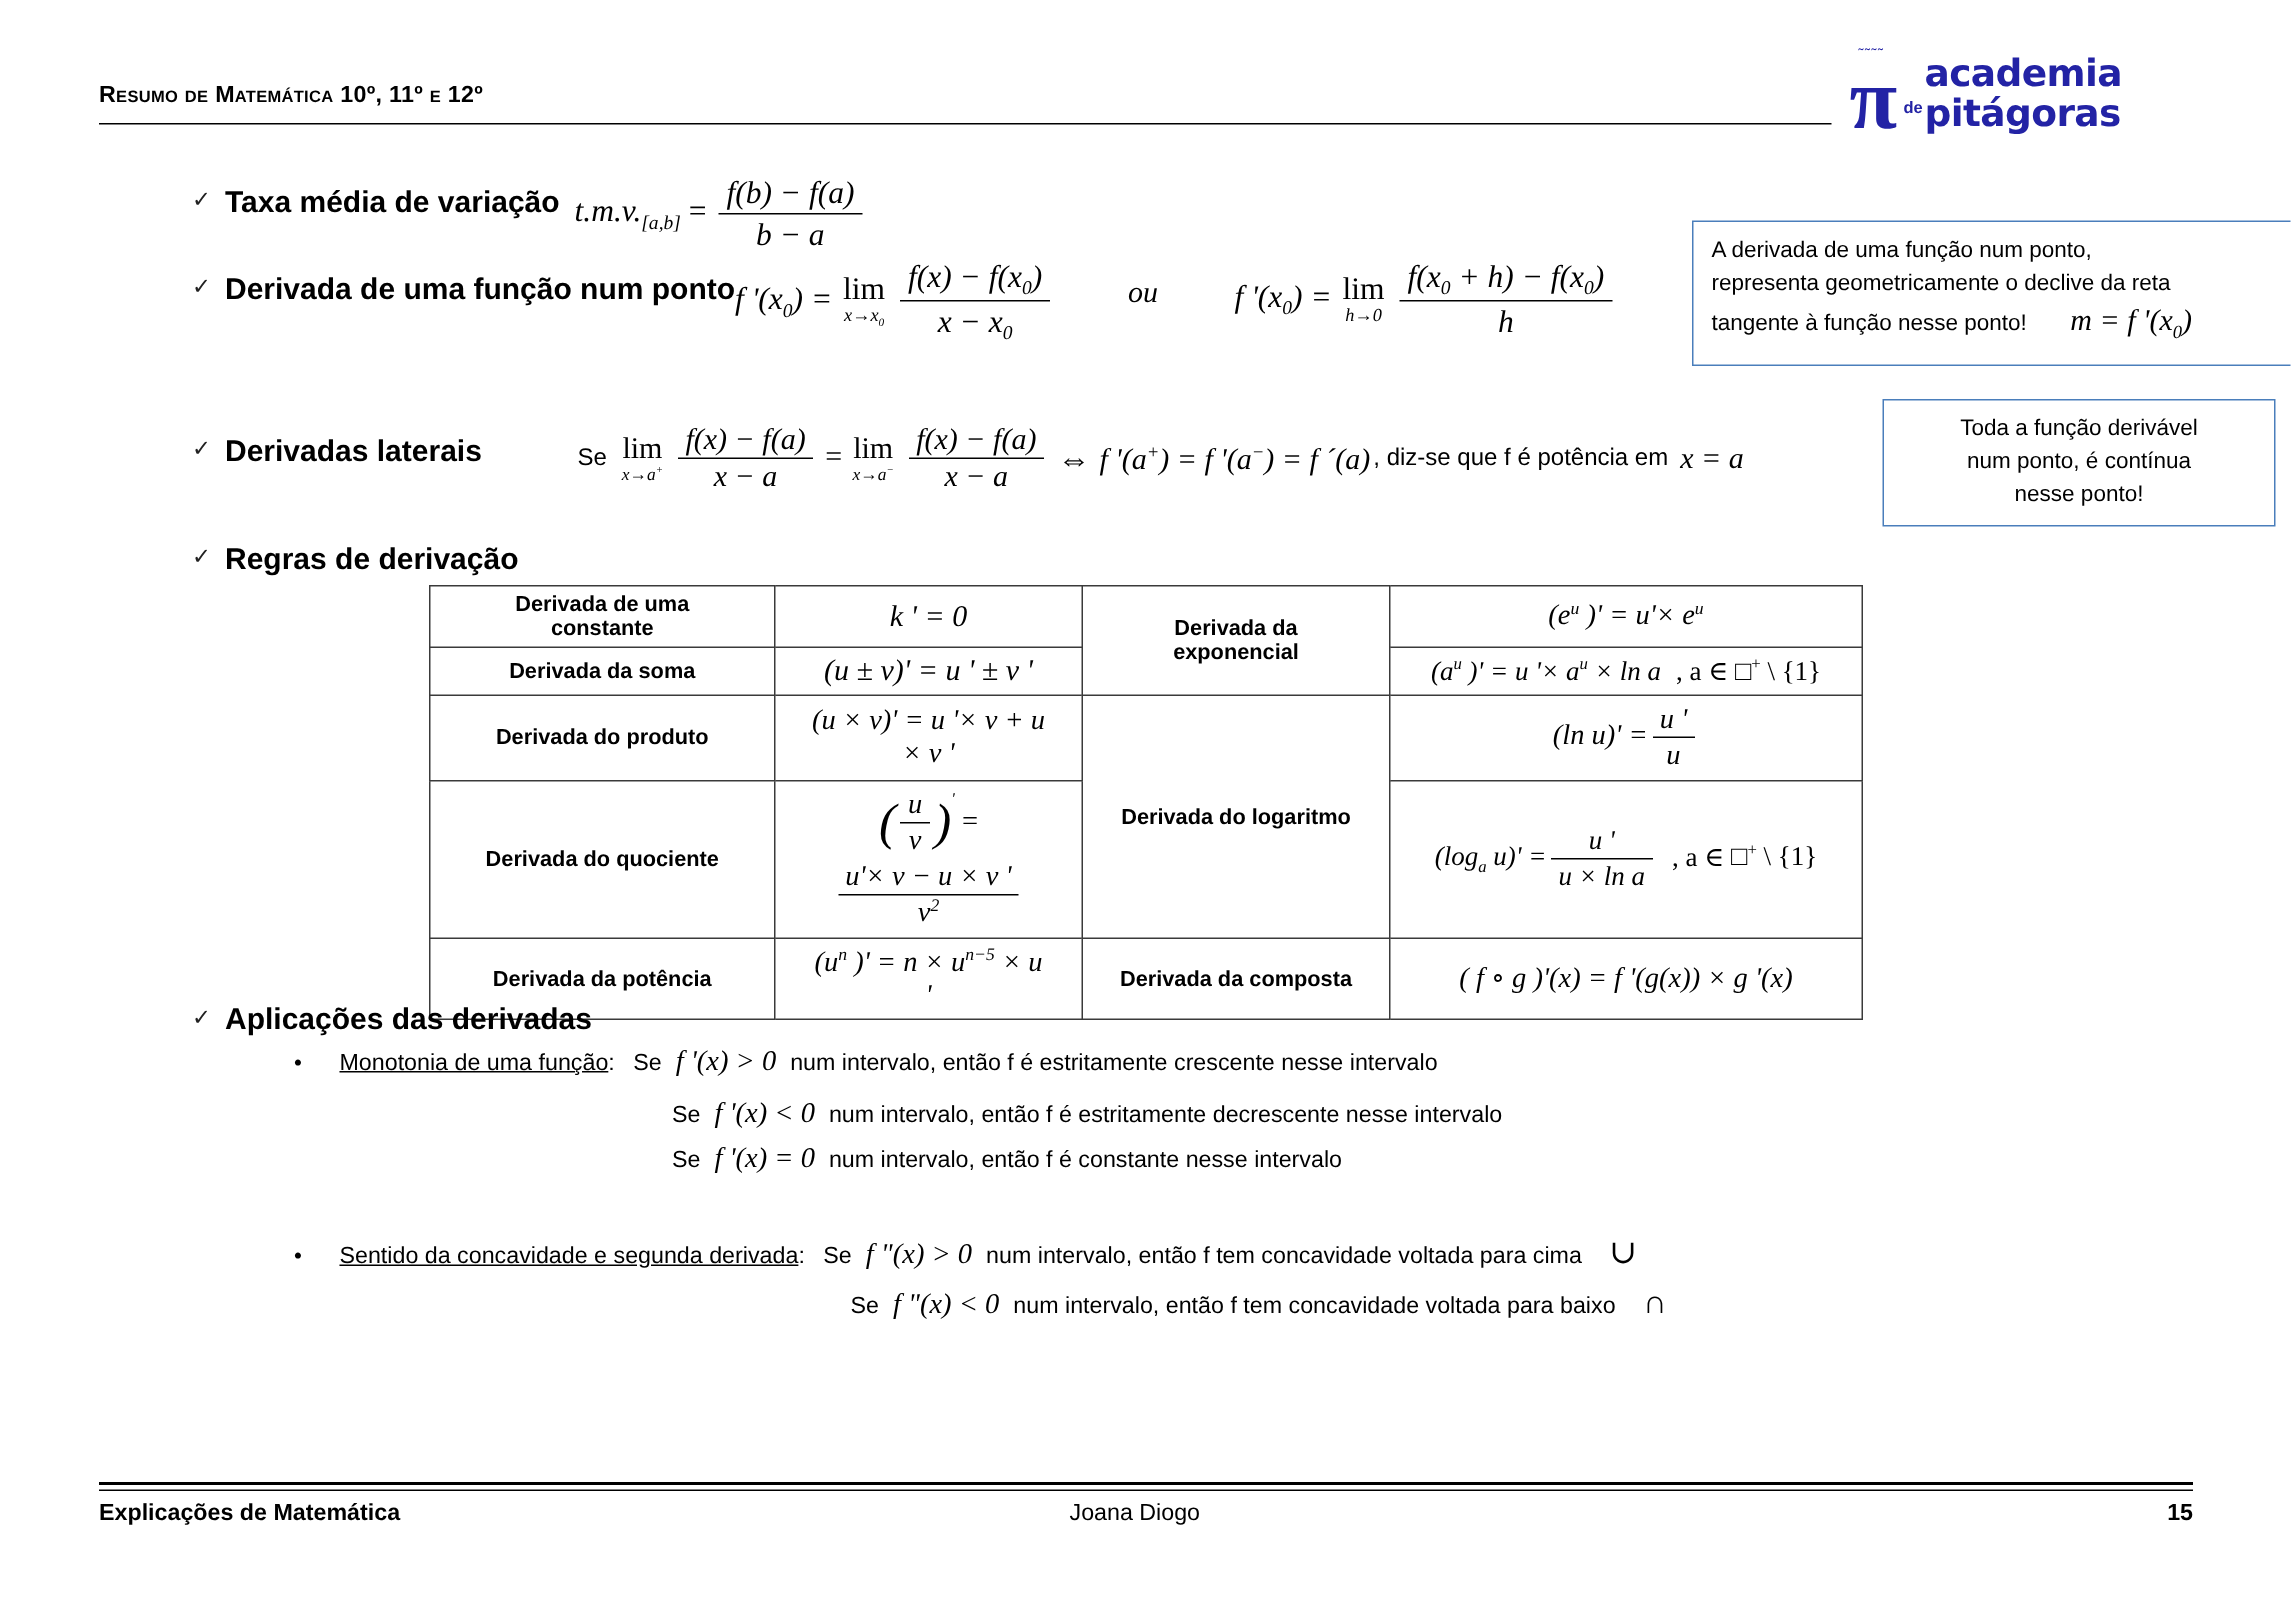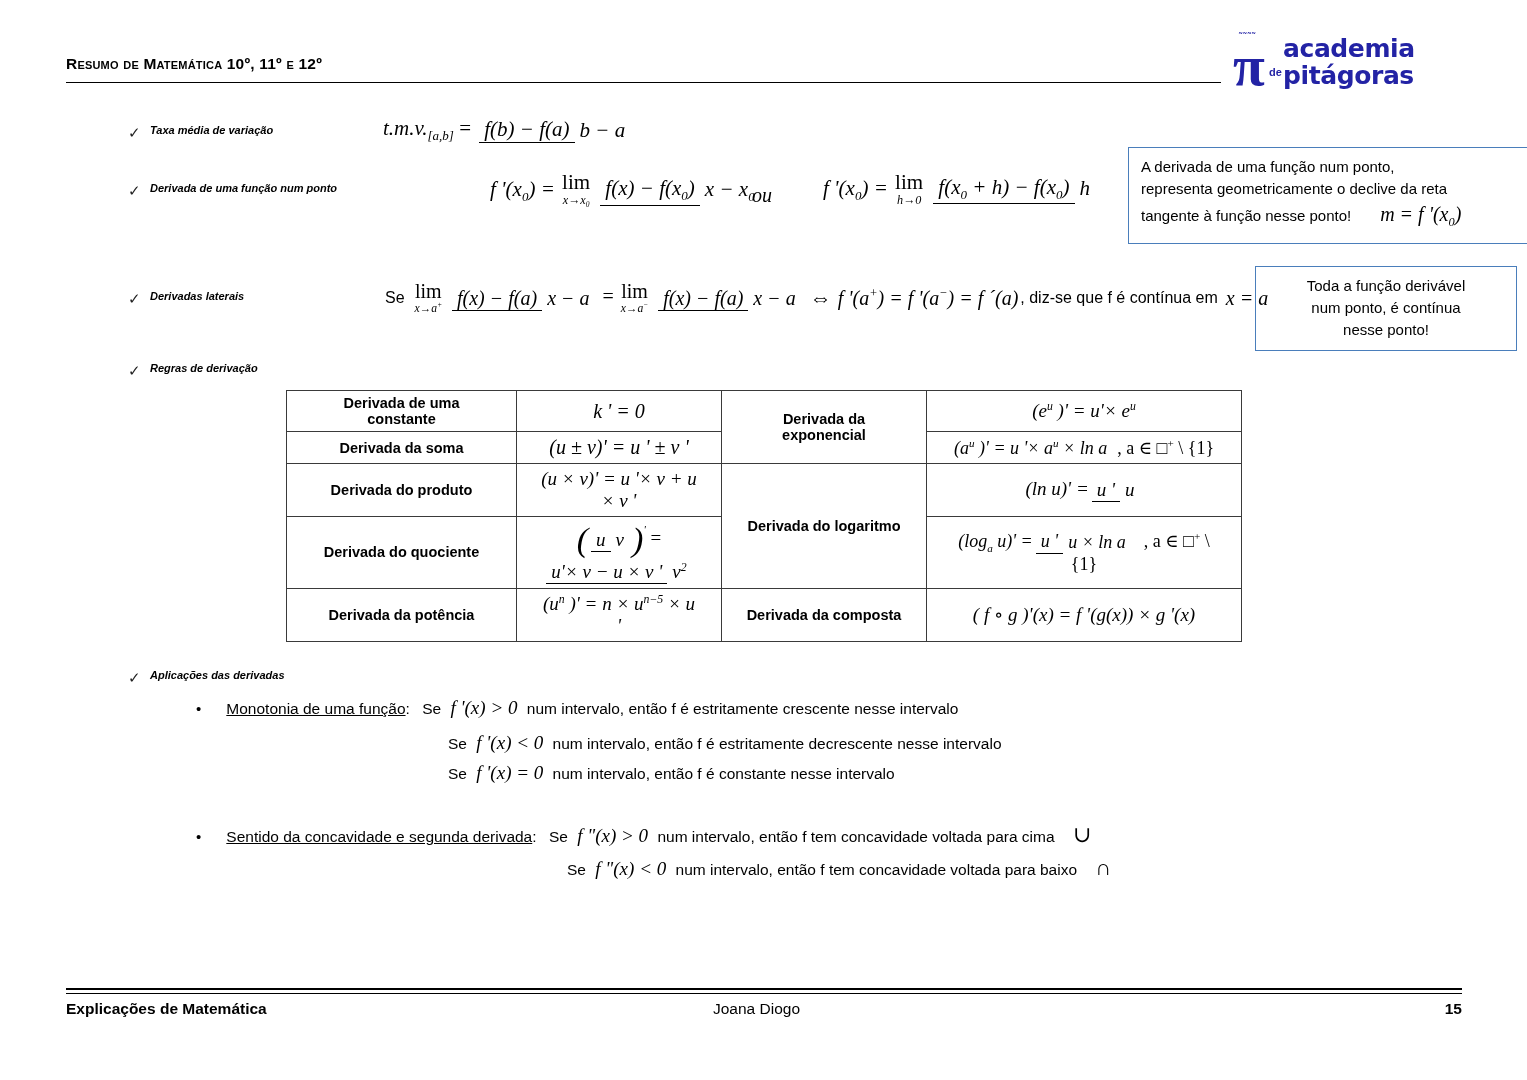"Taxa média de variação" .lbl { font-size: 11px -> 20px; font-style: italic -> none }
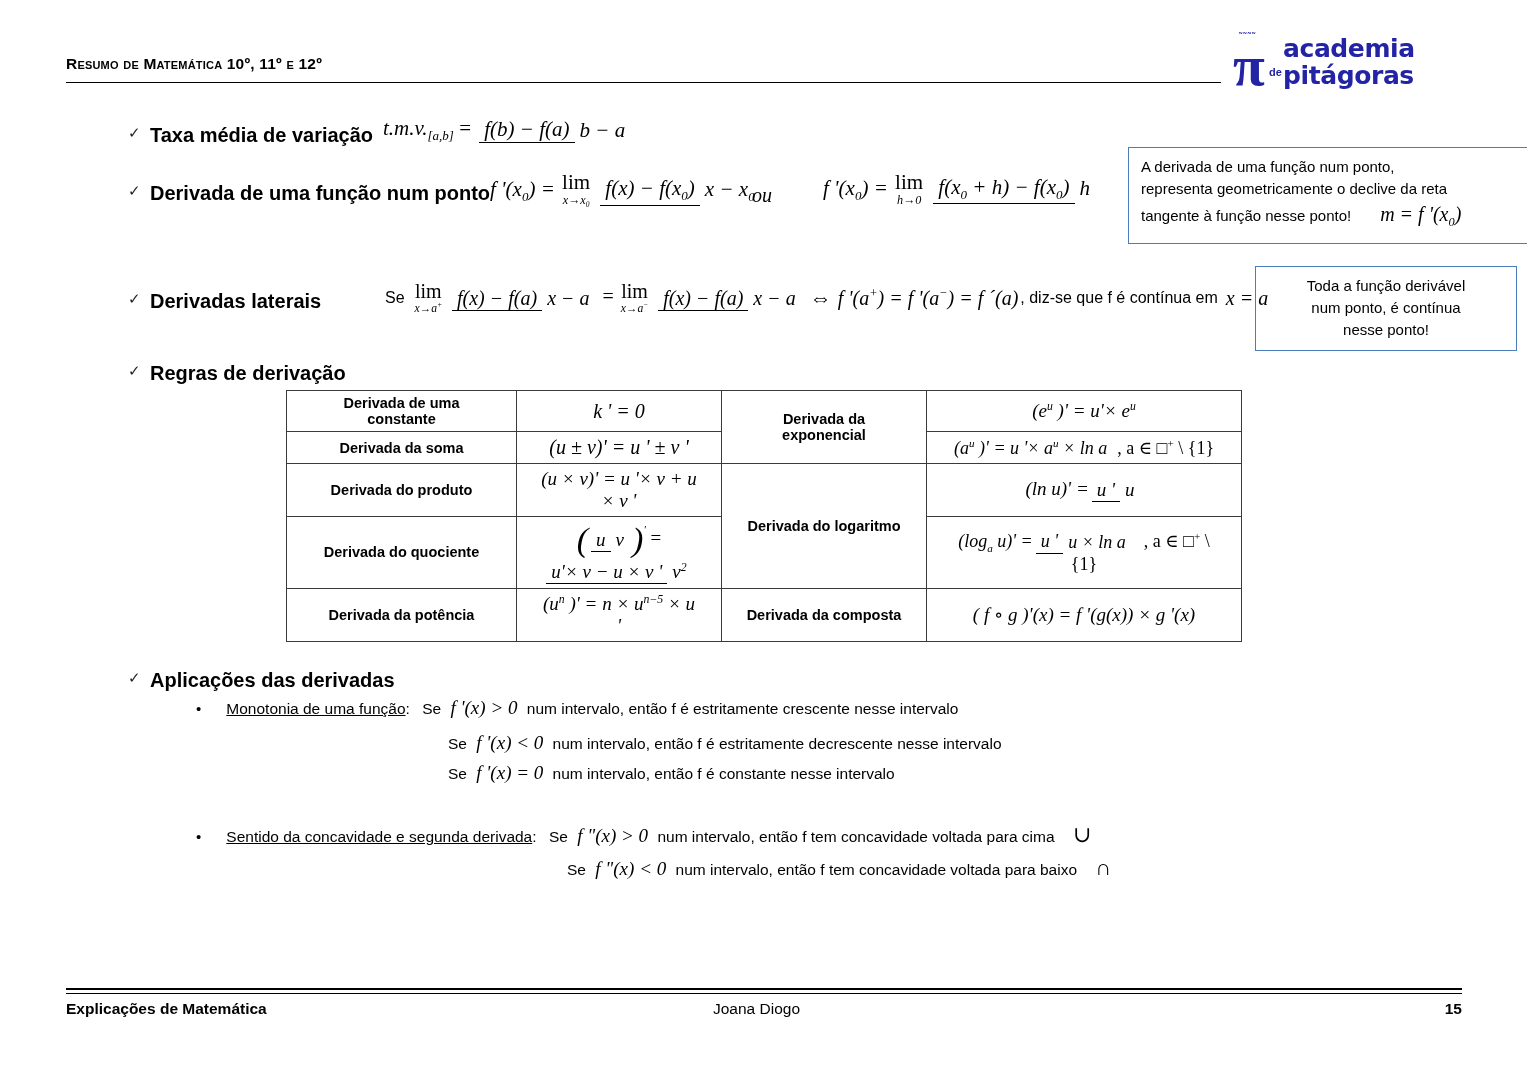"f(b) − f(a)" .frac { flex-direction: row -> column }
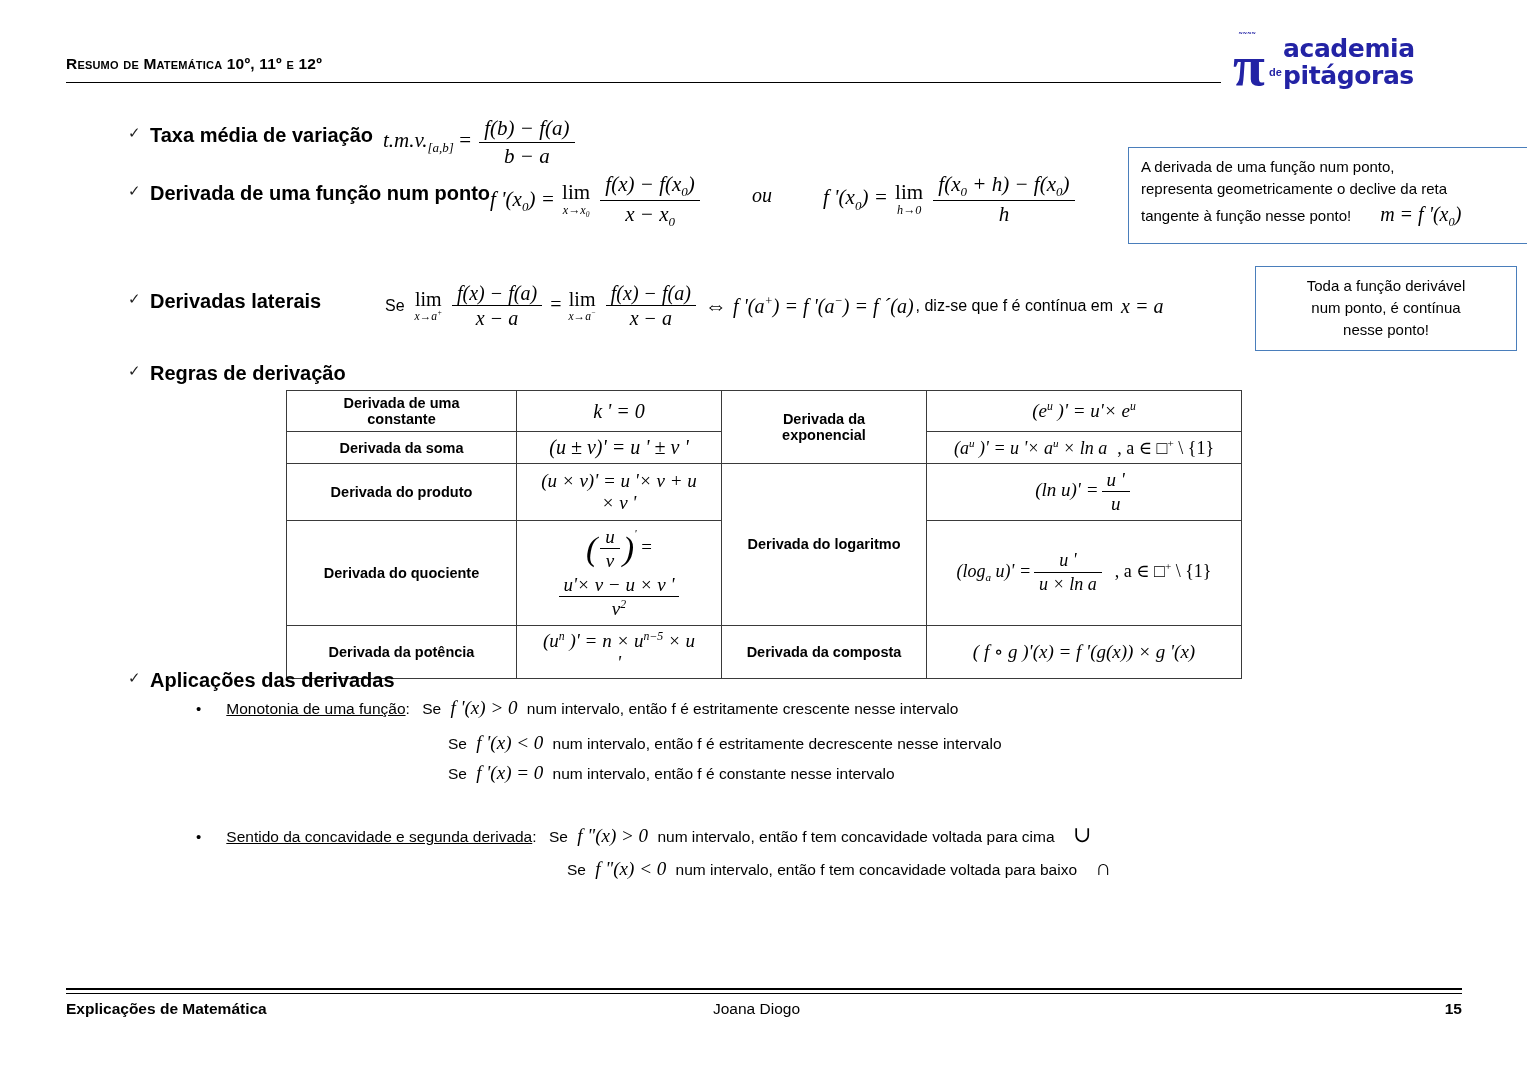", diz-se que f é" span { text: contínua -> potência }
